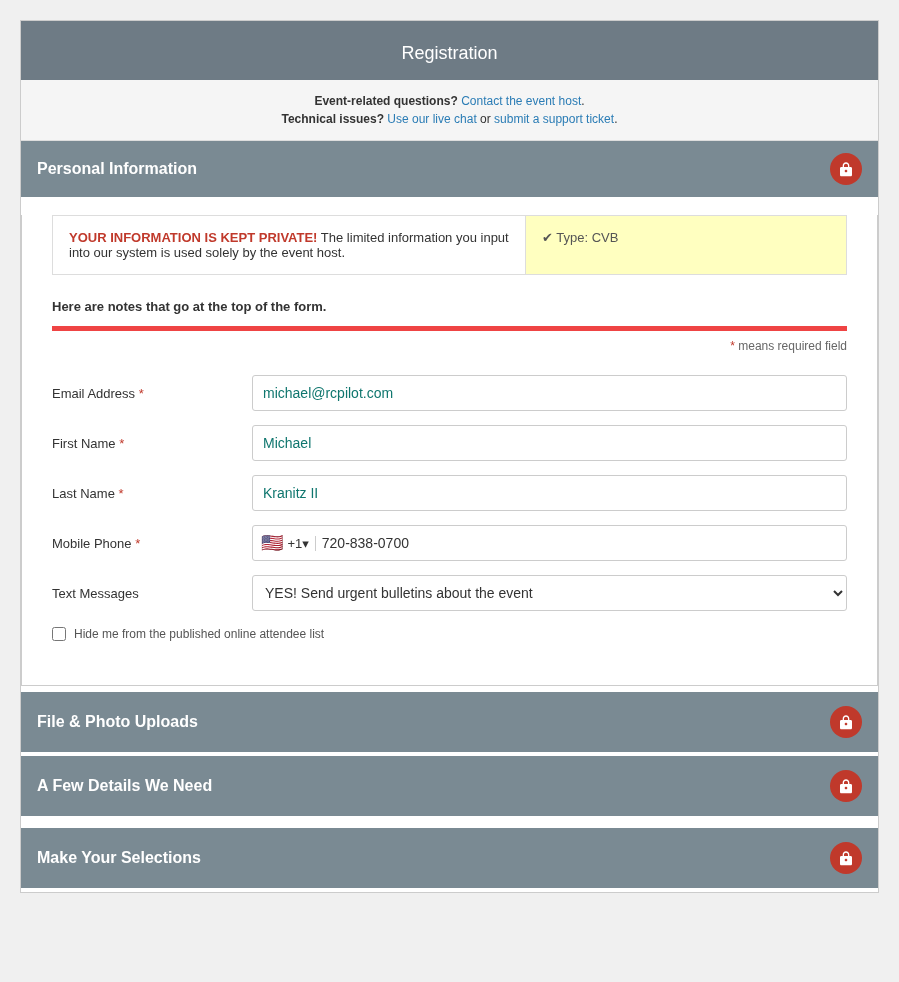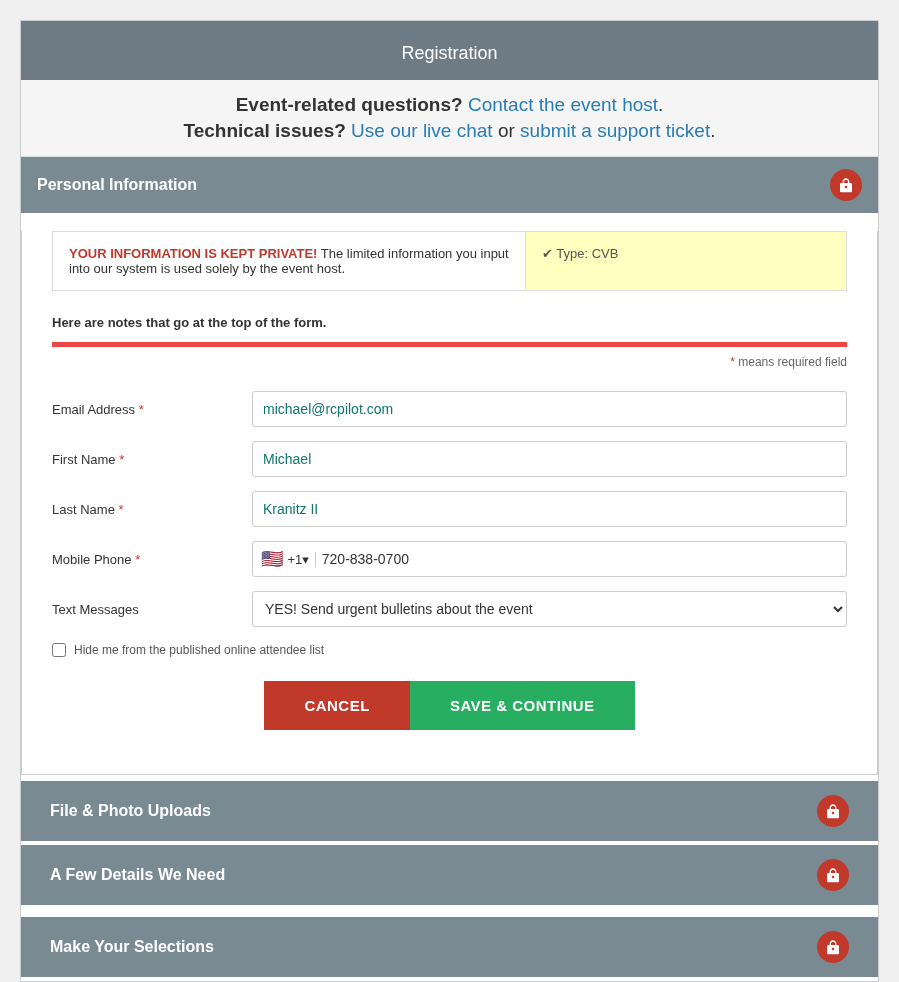"Event-related questions? Contact the" .info-bar { font-size: 19px -> 12px }
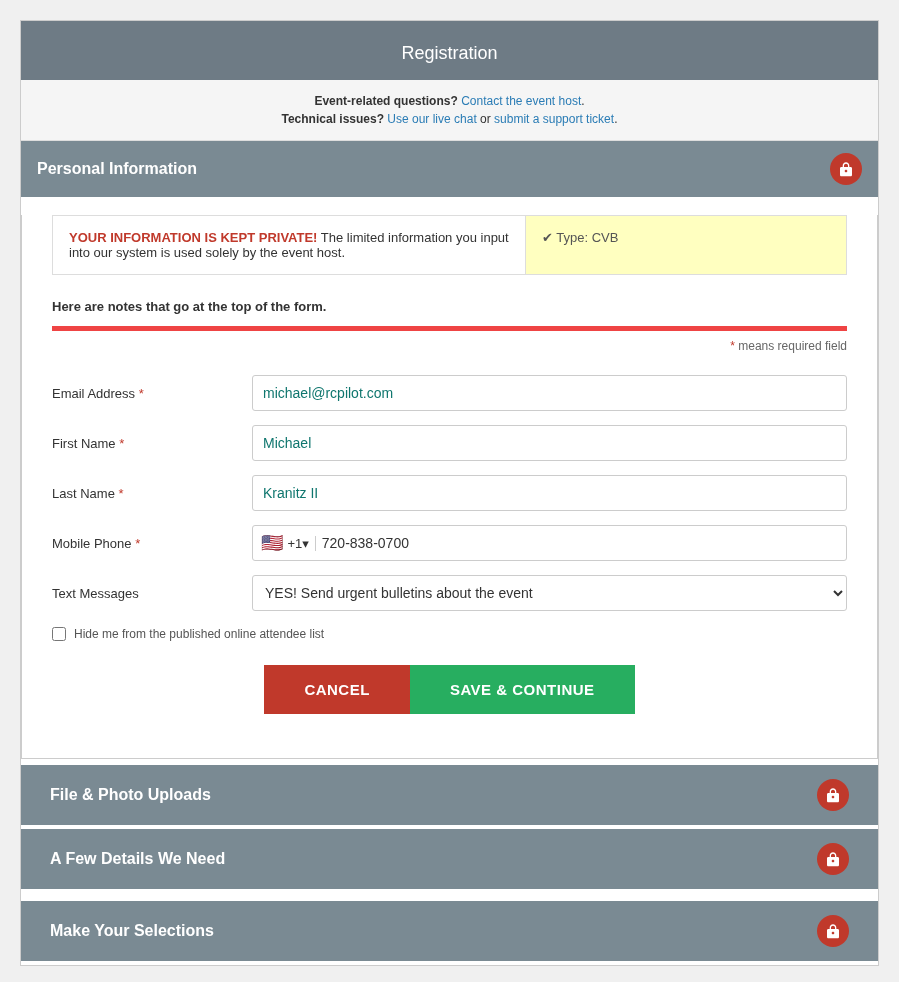"CANCEL" div.button-row { html: <div> <button>CANCEL</button> <button>SAVE &amp; CONTINUE</button> </div> -> none }
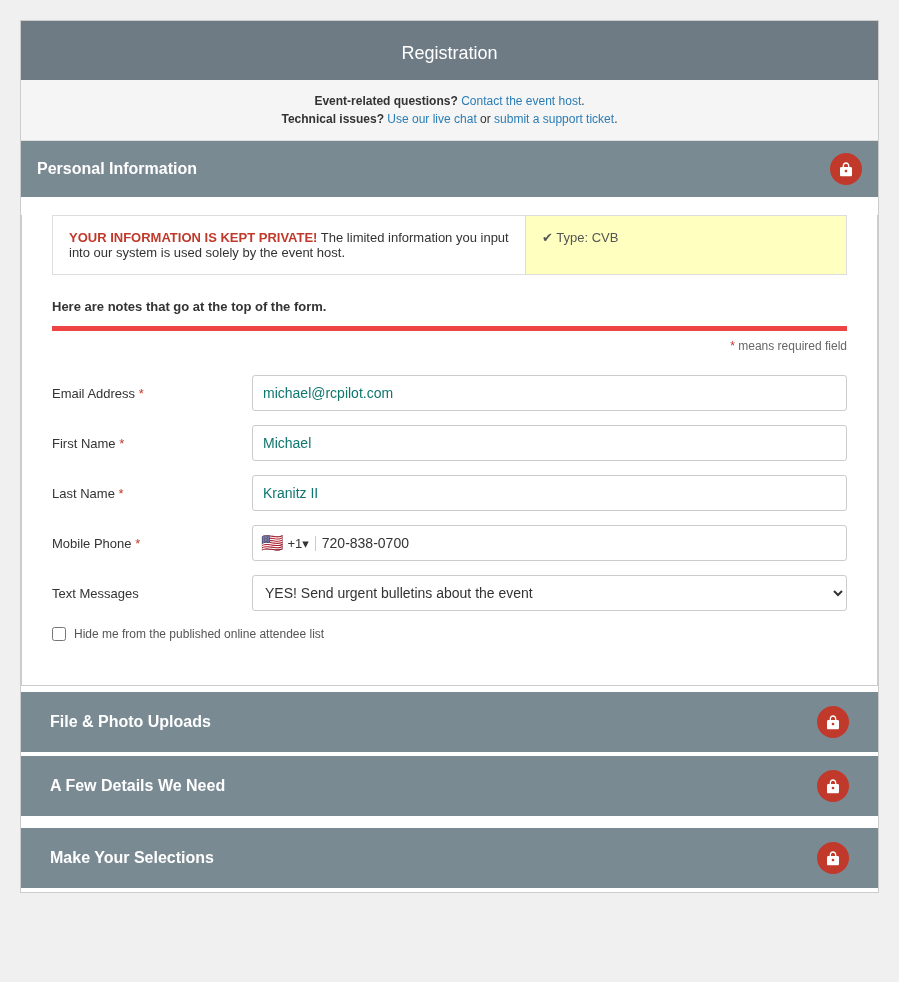"File & Photo Uploads" .collapsed-section { padding: 14px 29px -> 14px 16px }
